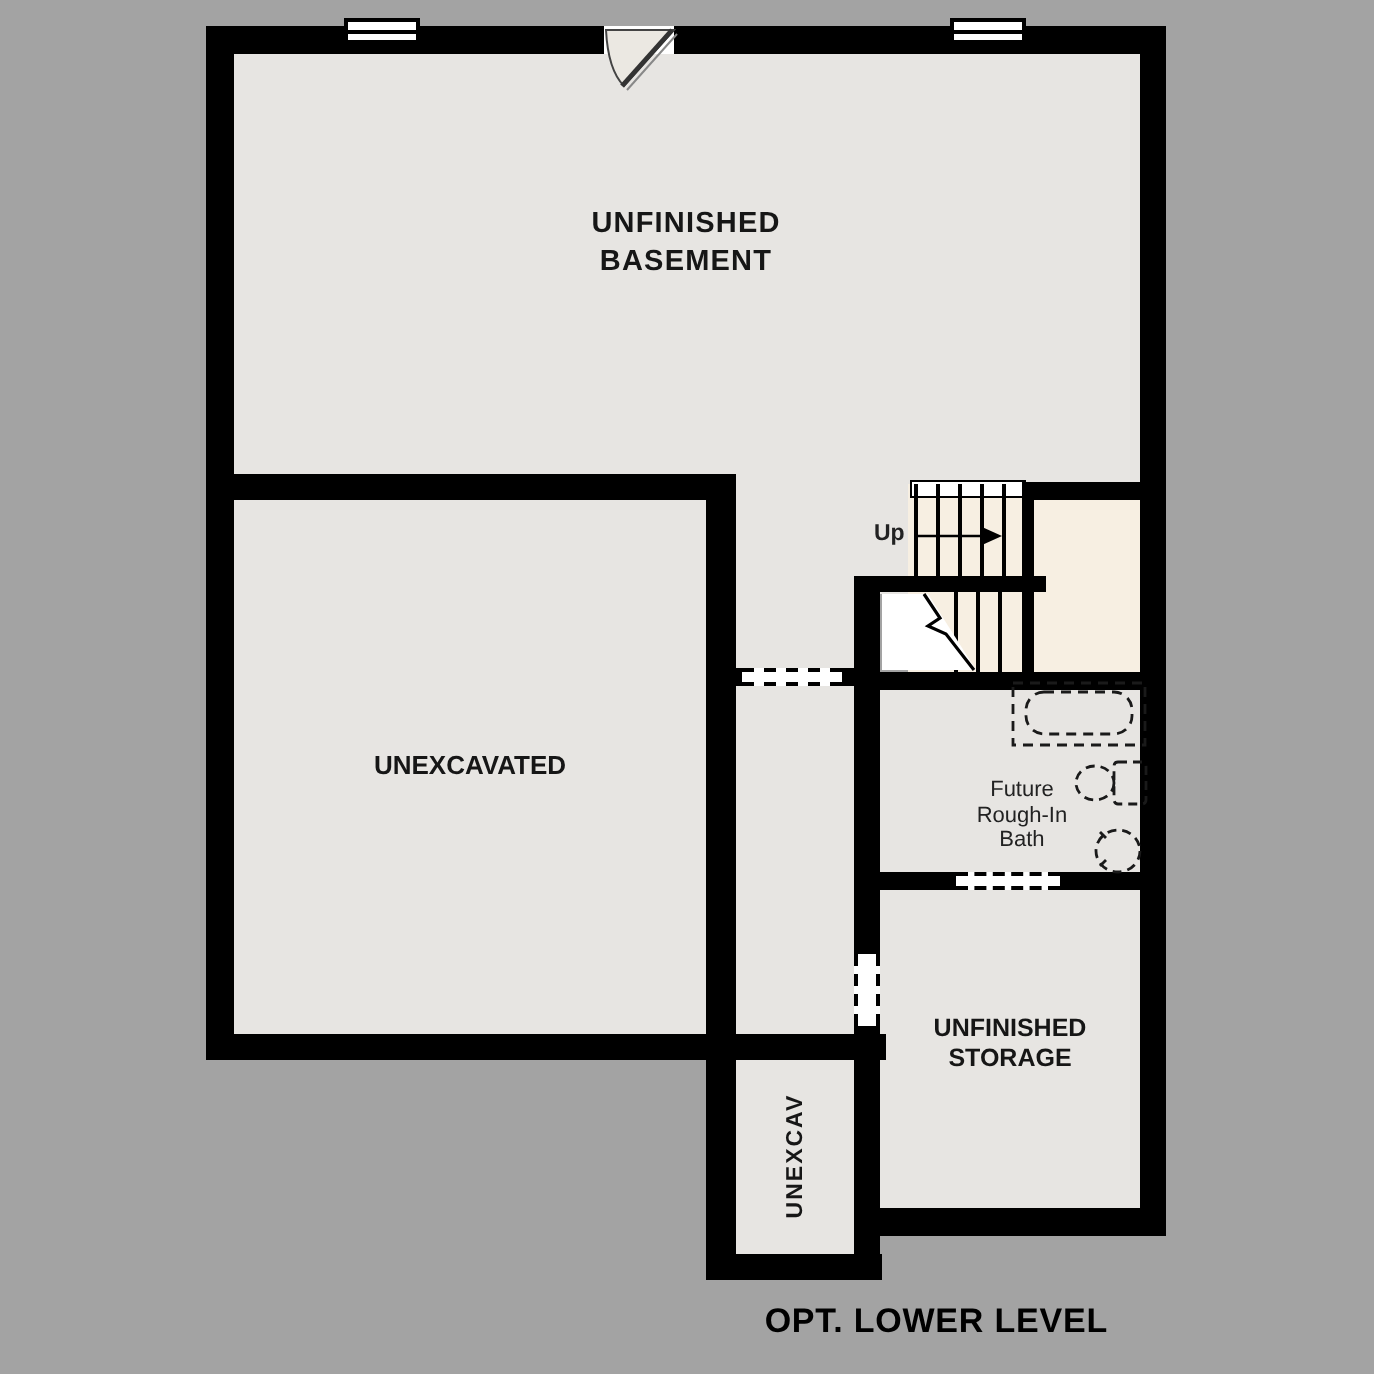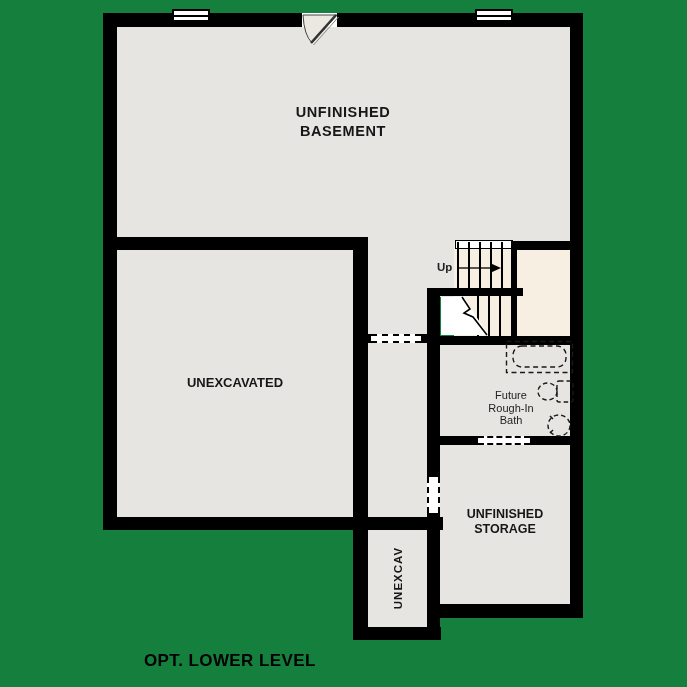"UNFINISHED" .plan { background: #15803d -> #a3a3a3 }
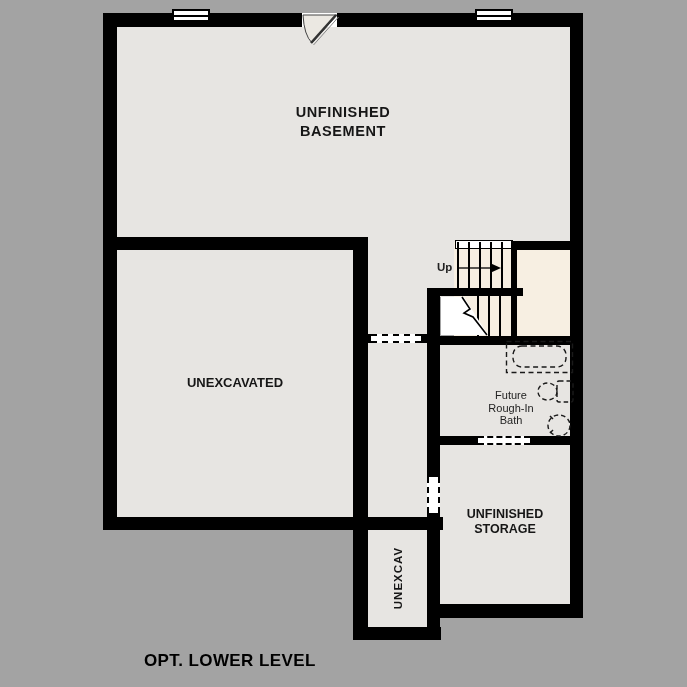"OPT. LOWER LEVEL" .caption { text-align: left -> right }
